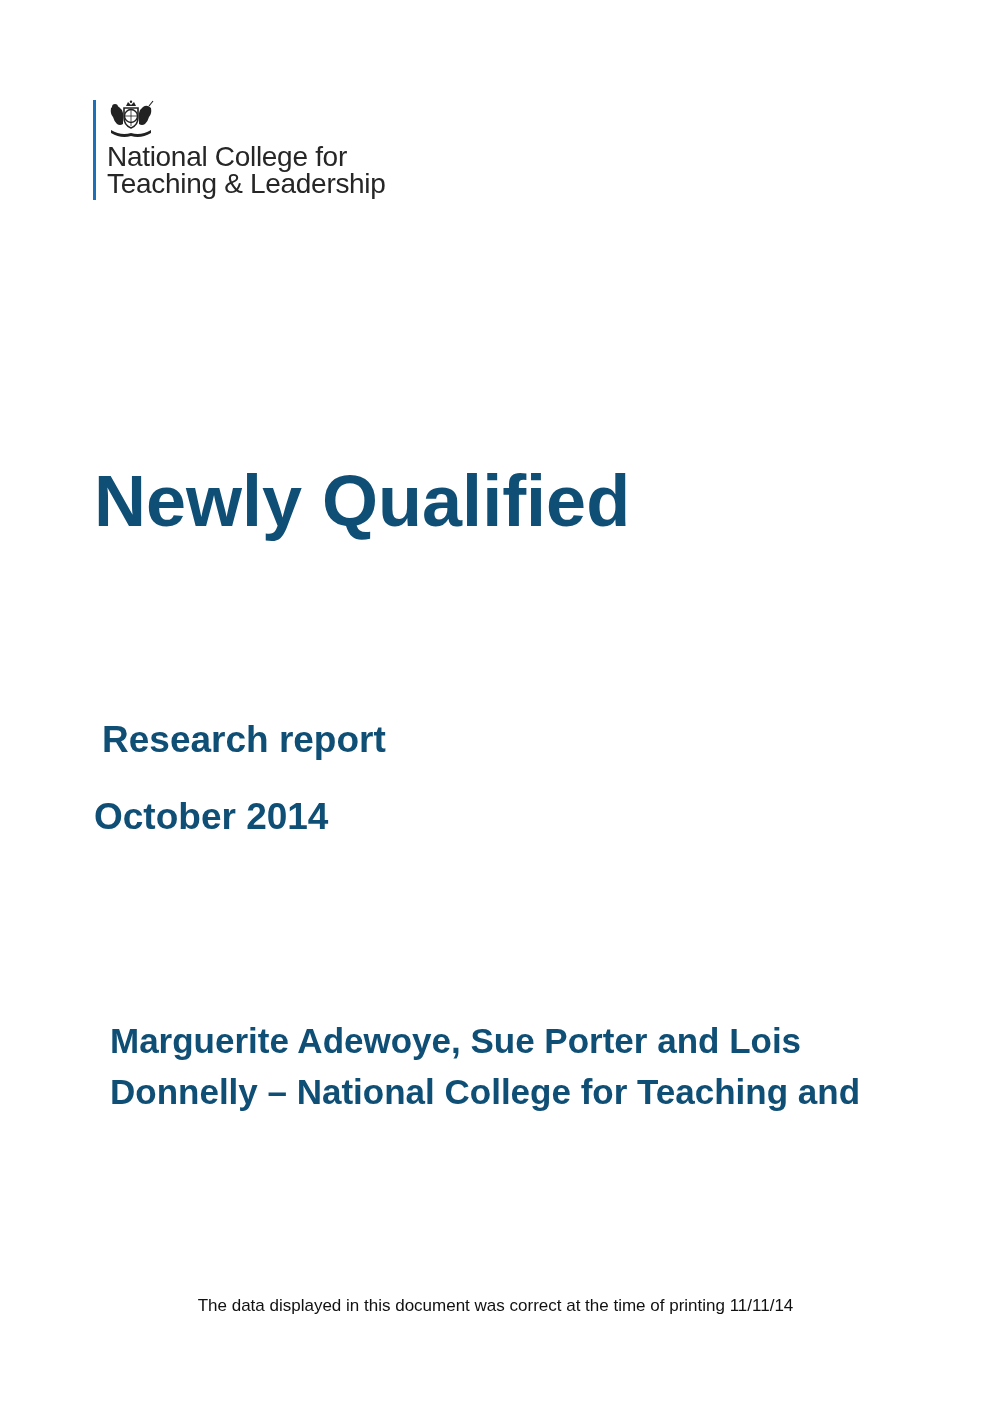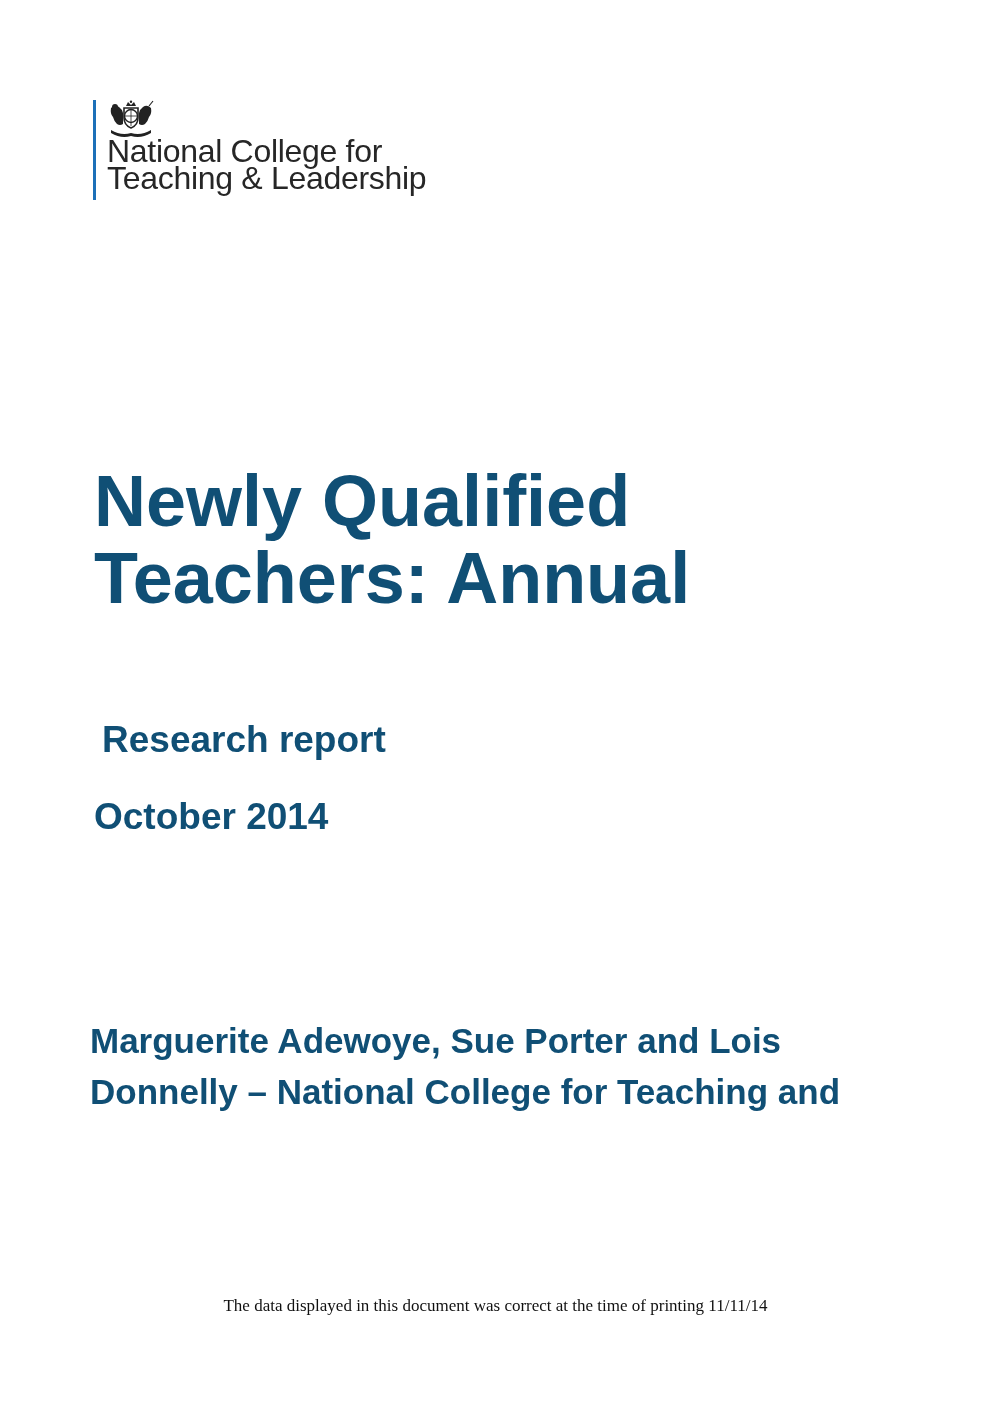"National College for" .logo-text { font-size: 32px -> 28px; margin-top: none -> 5px }
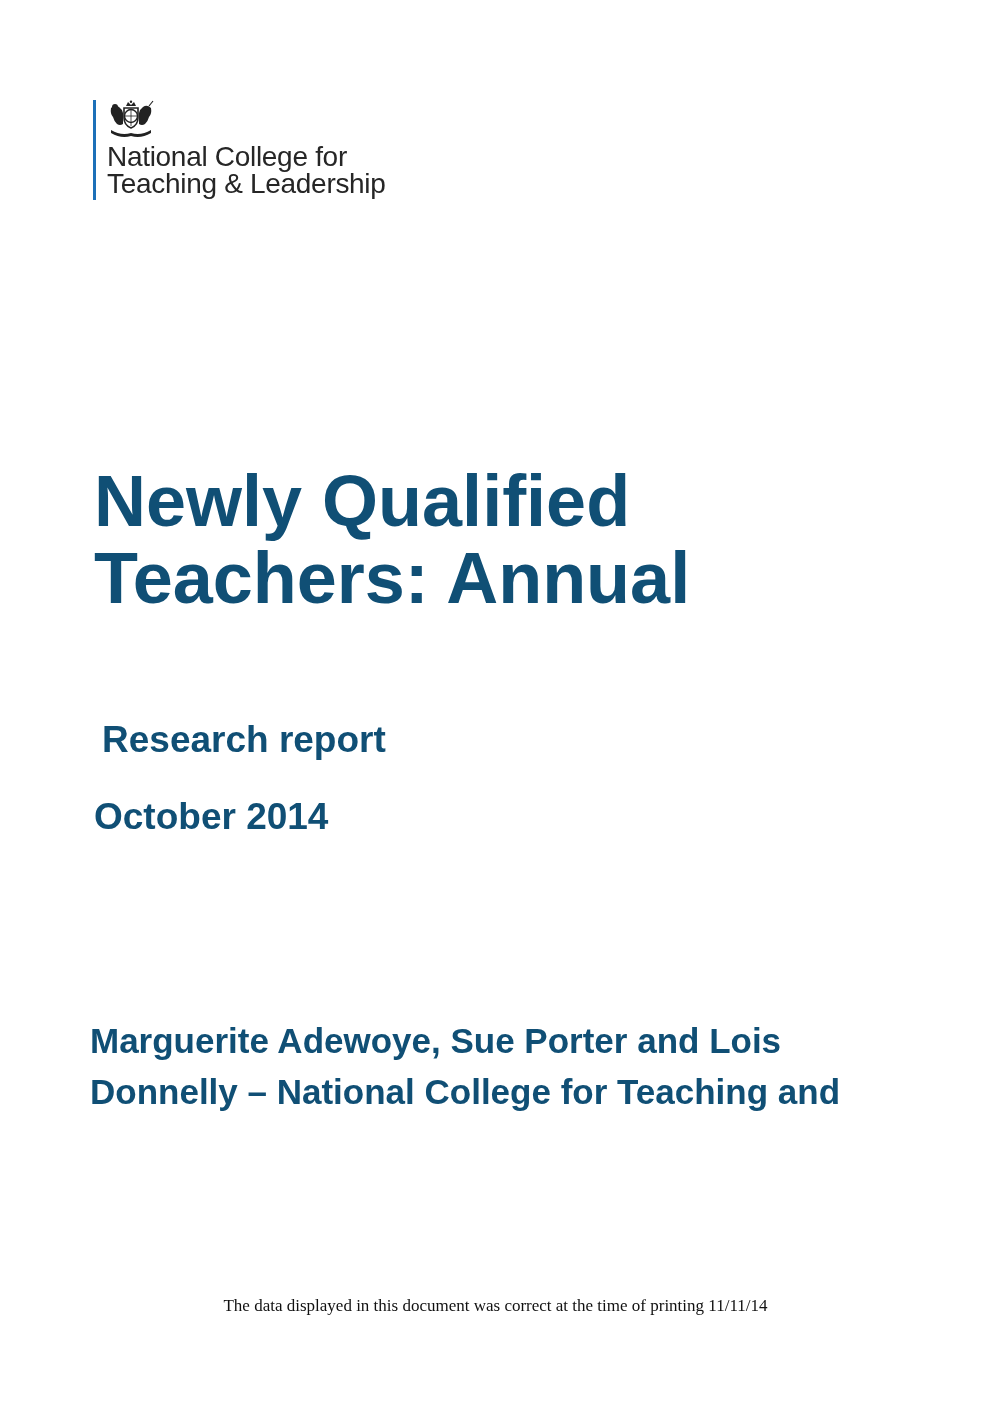"Teachers: Annual" div { html: <div>Teachers: Annual</div> -> none }
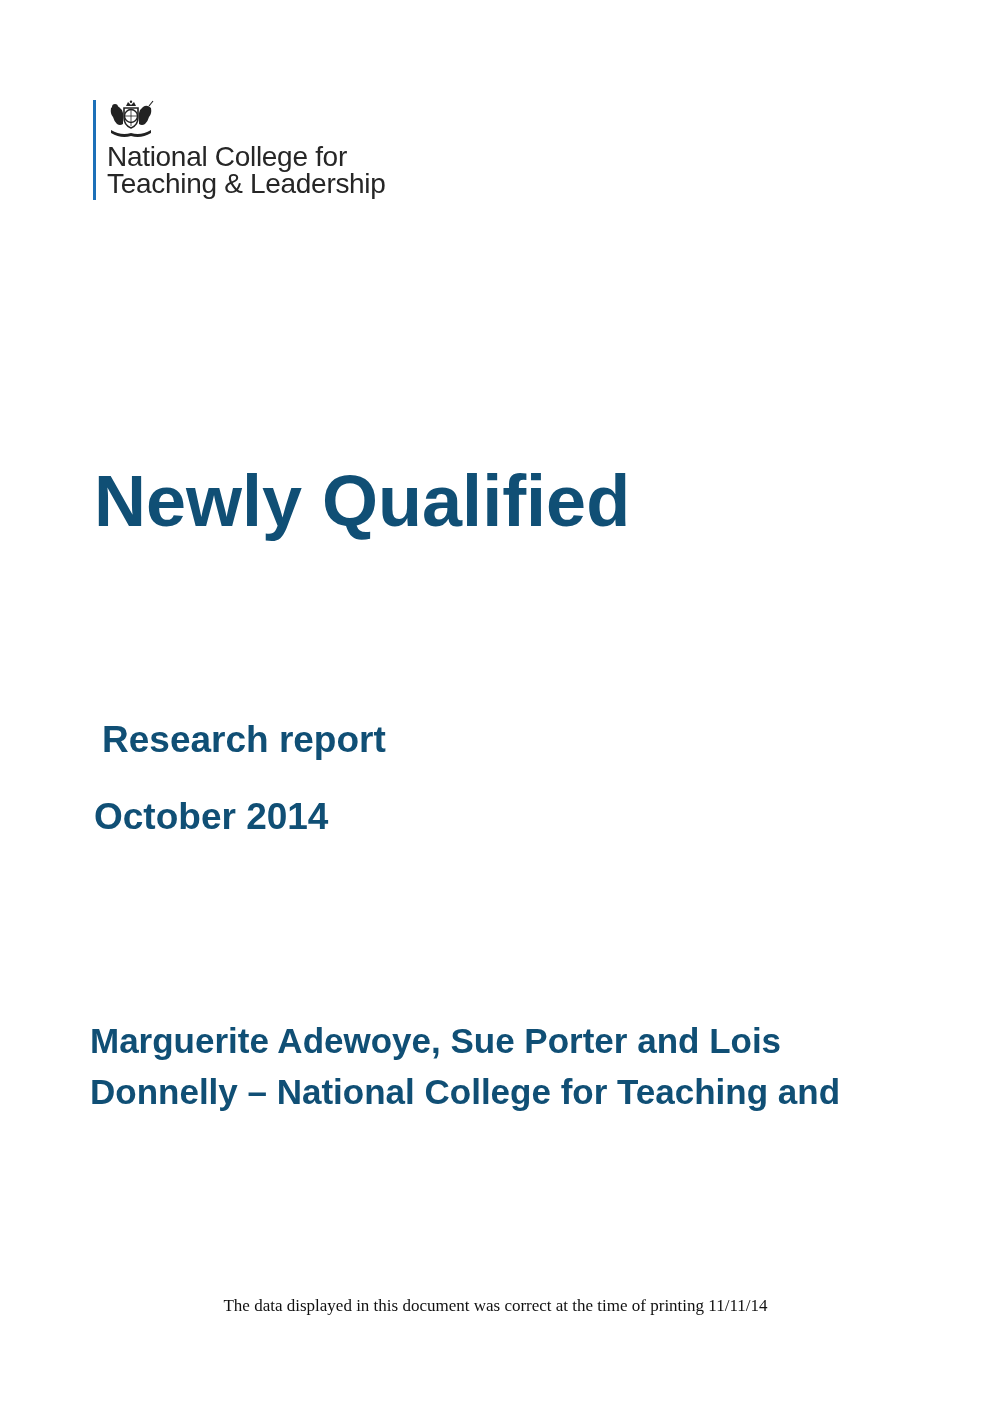"Marguerite Adewoye, Sue Porter and" .authors { left: 90px -> 110px }
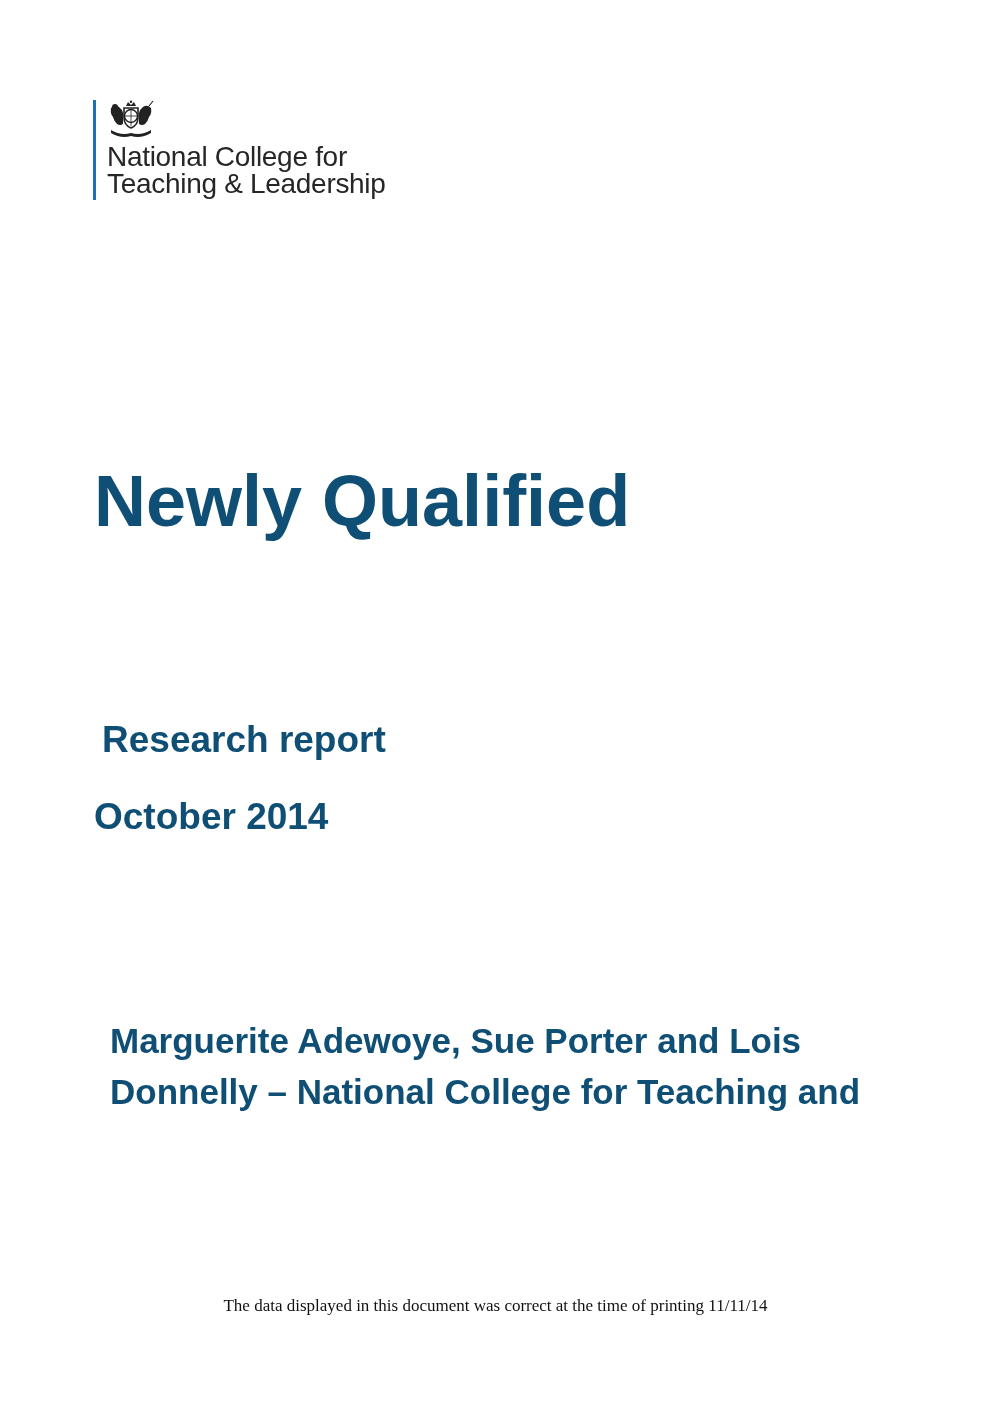"The data displayed in this" .footnote { font-family: Liberation Serif, serif -> Liberation Sans, sans-serif }
